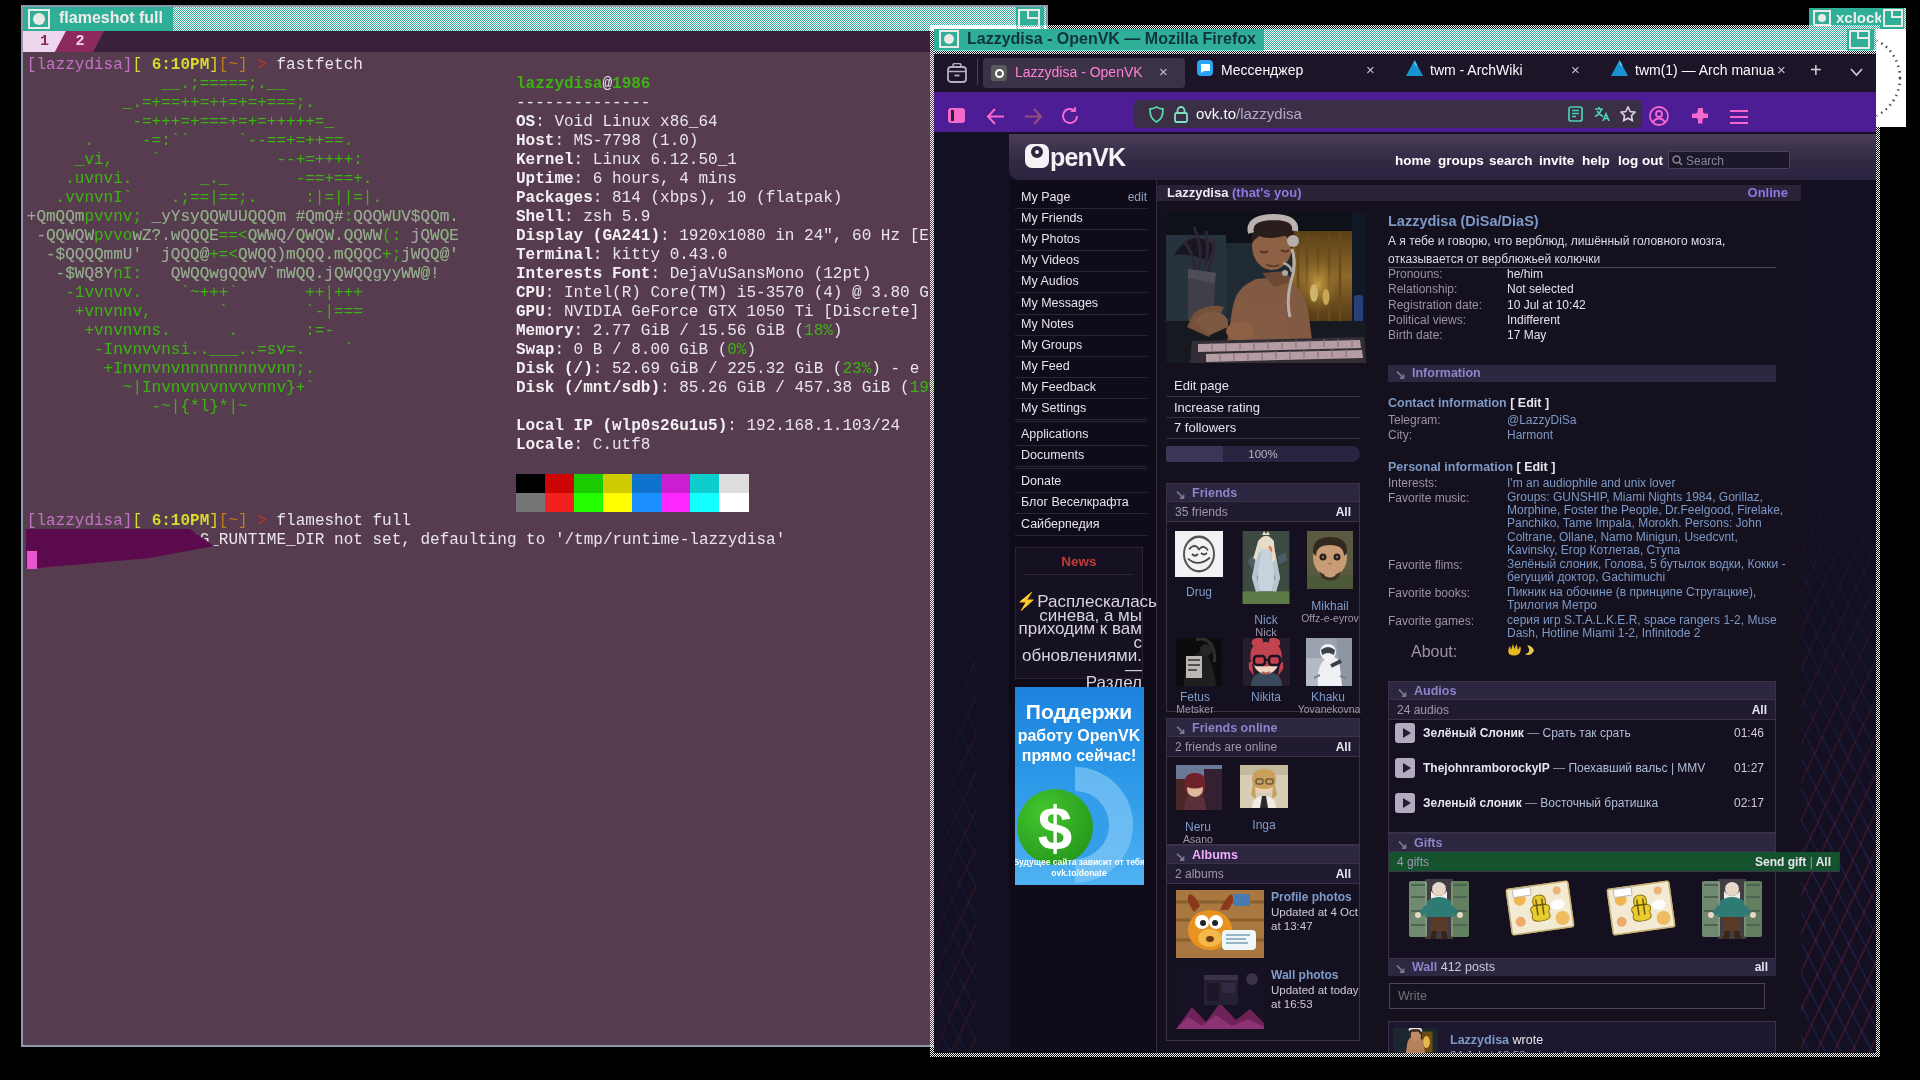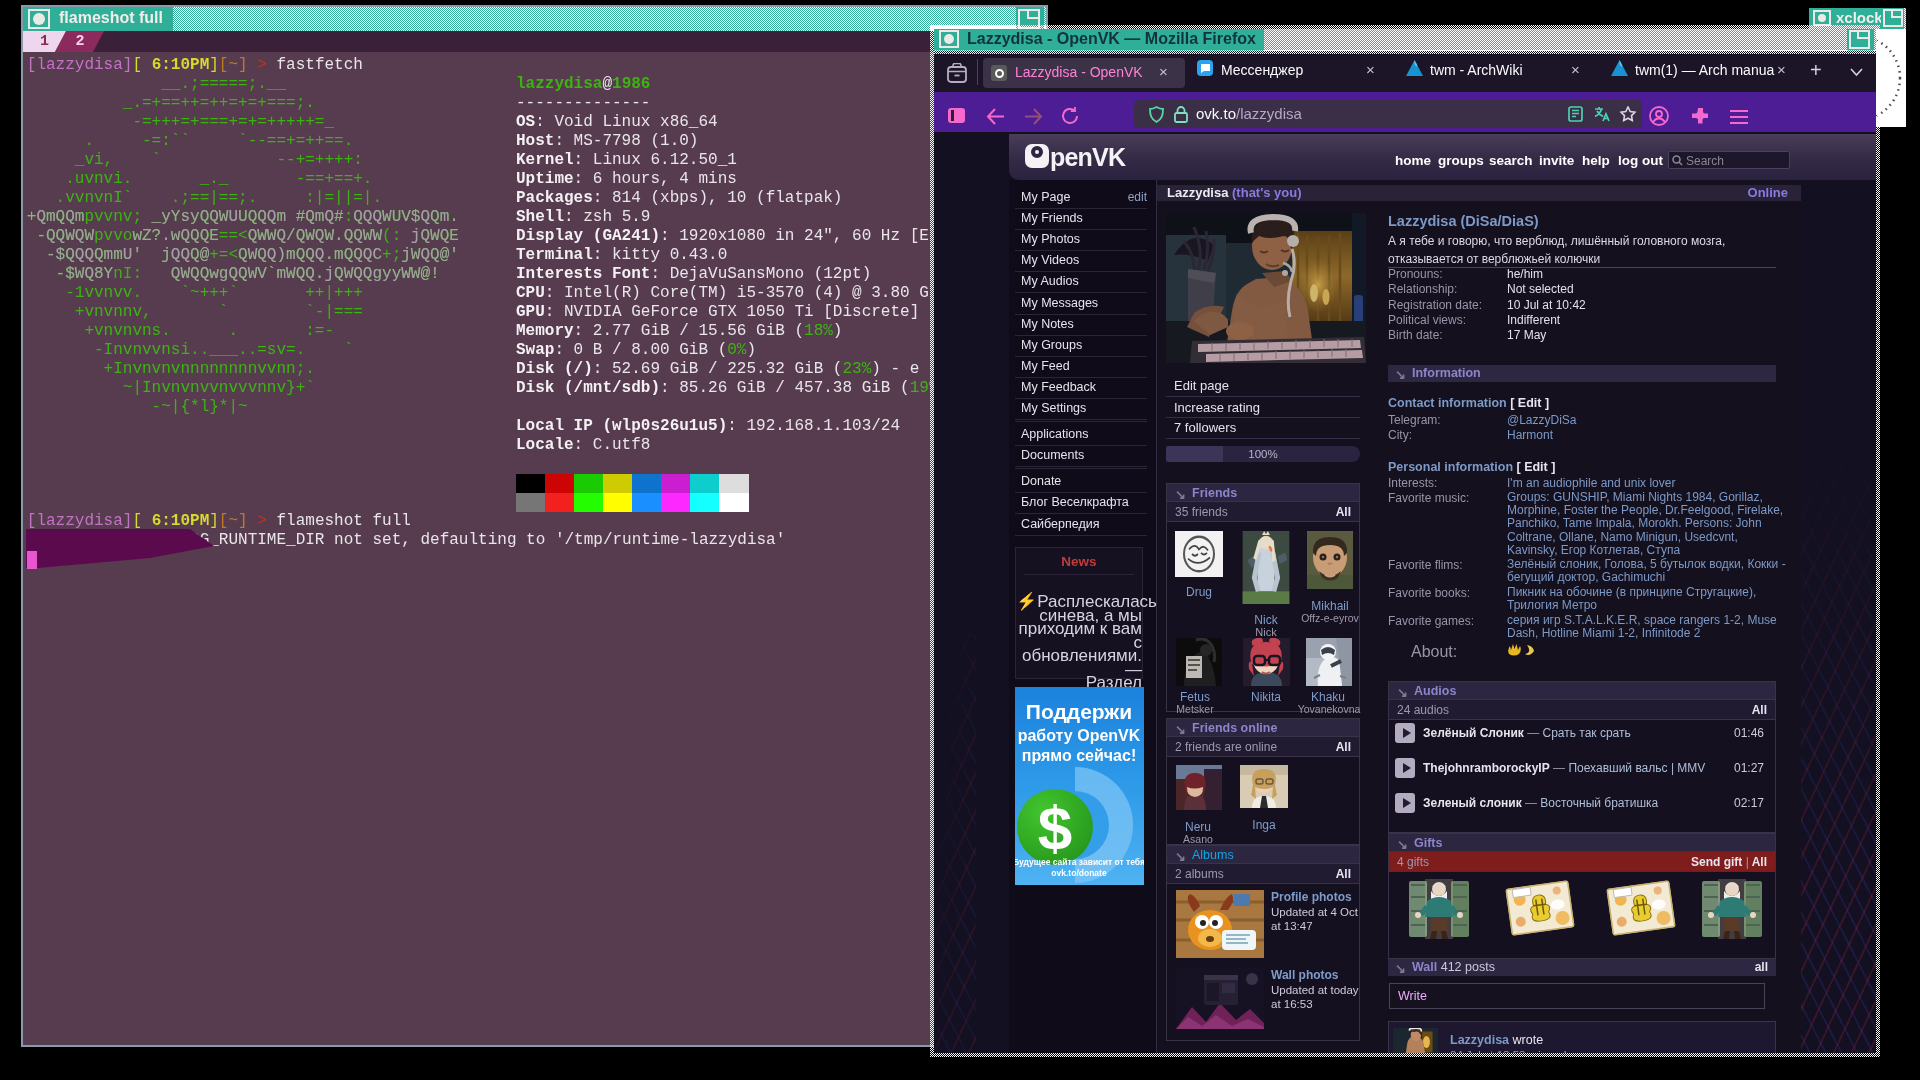"Albums" span.abs { color: #0ea5e9 -> #f0abfc; font-weight: normal -> bold }
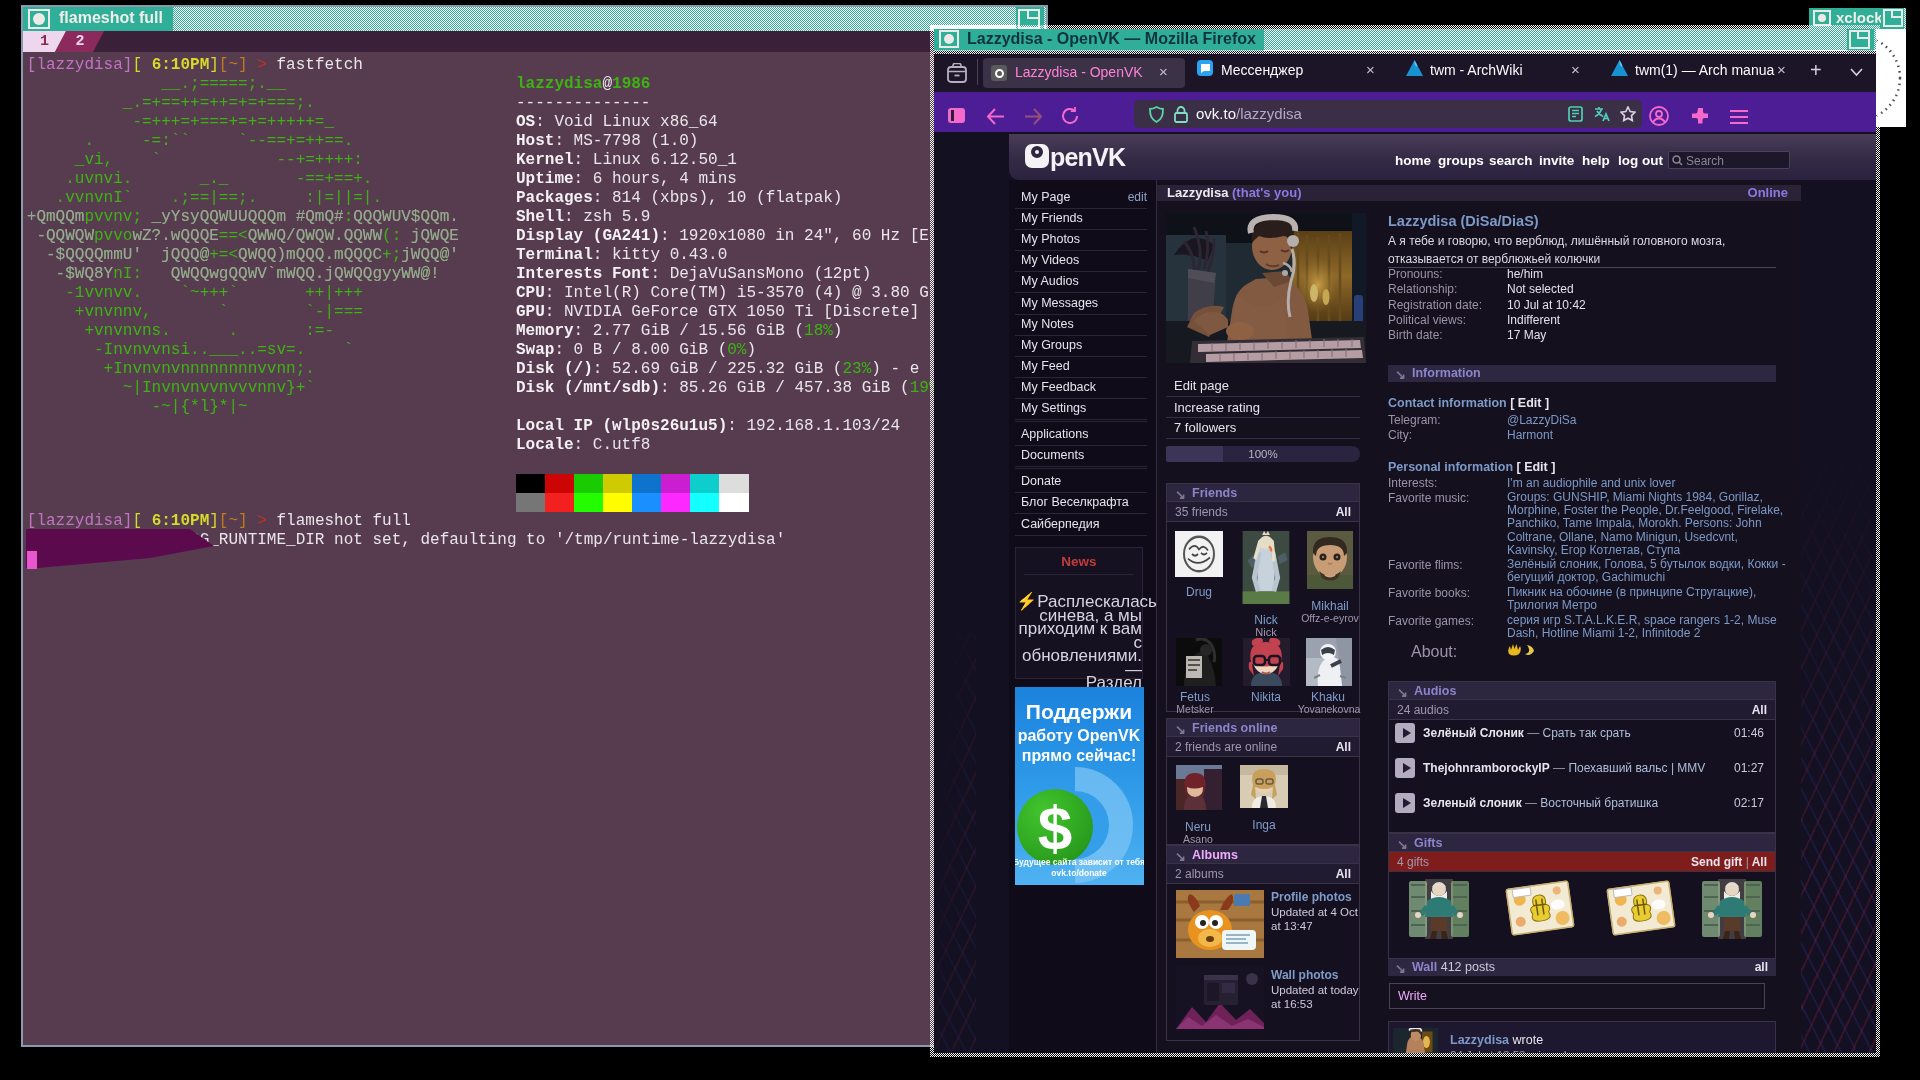"4 gifts" div.abs { background: #7f1d1d -> #14532d; width: 388px -> 452px }
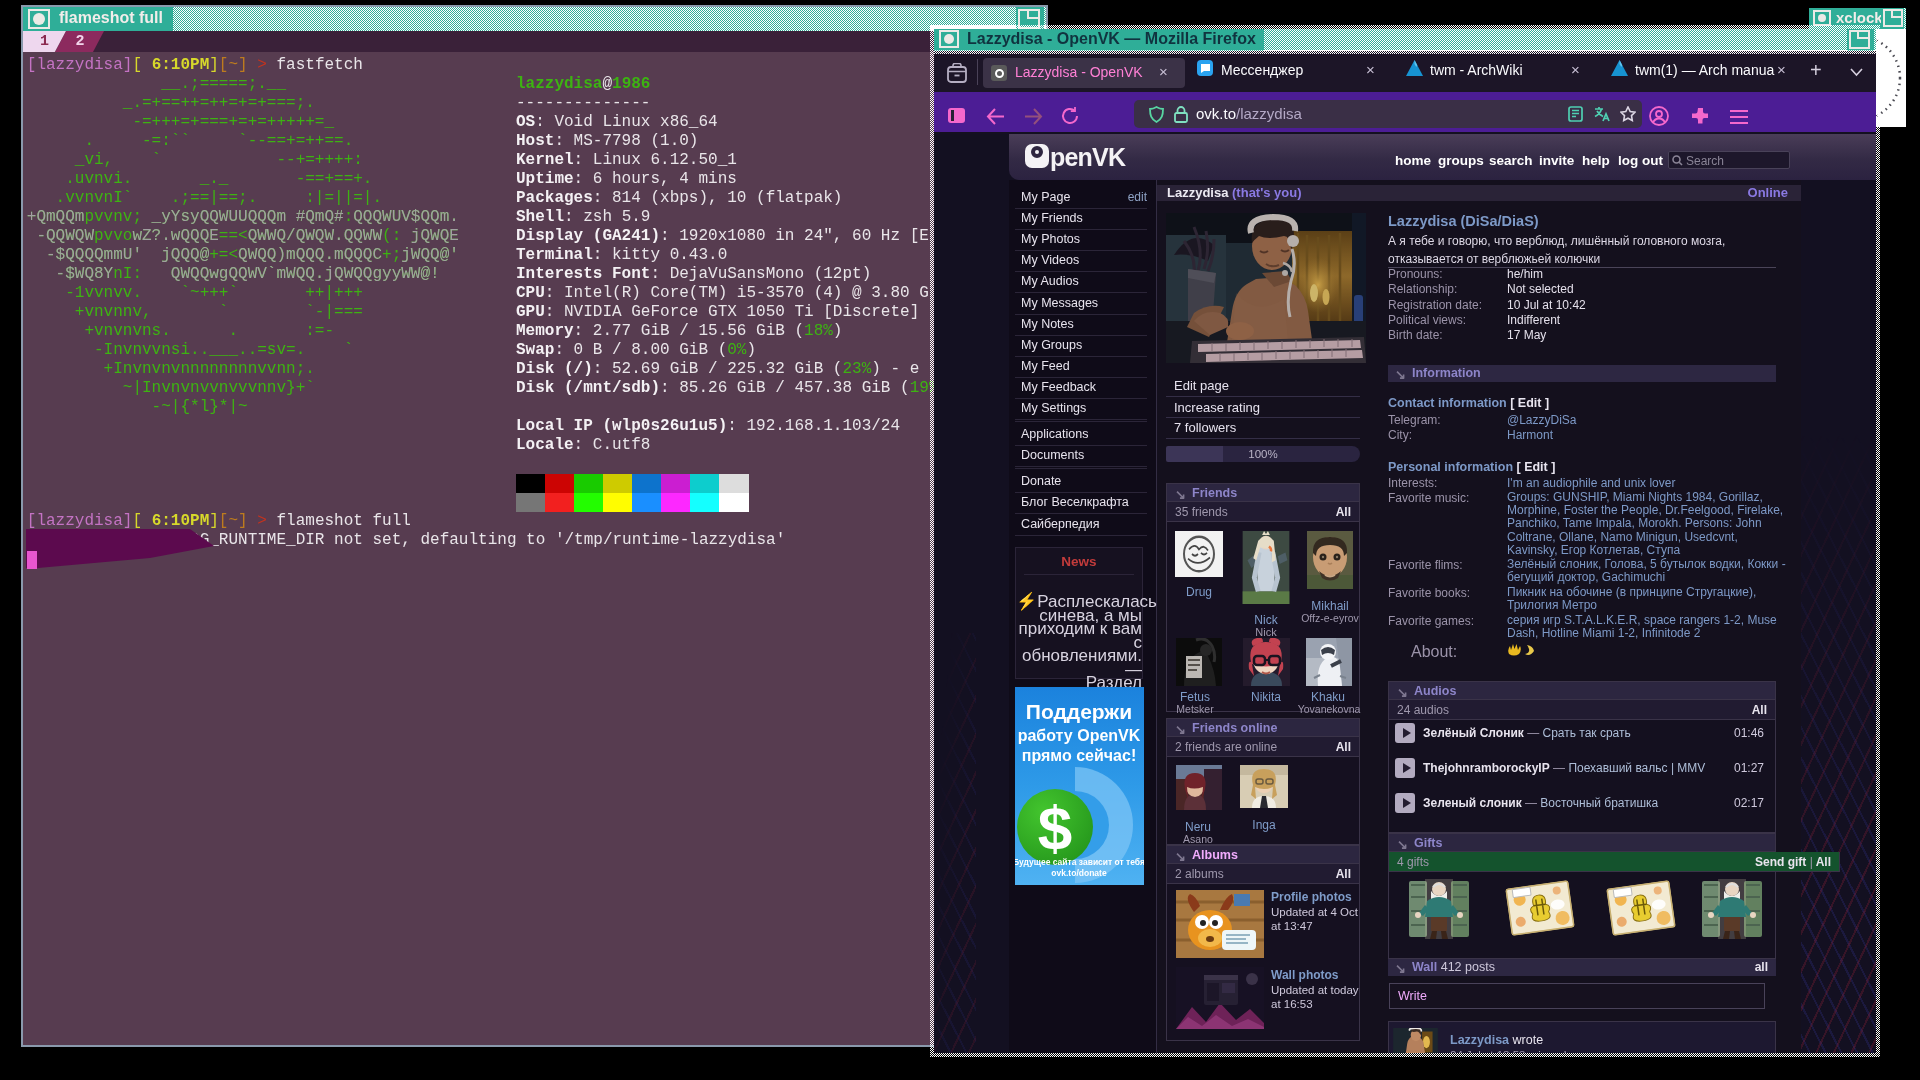"Write" span.abs { color: #f0abfc -> #737373 }
